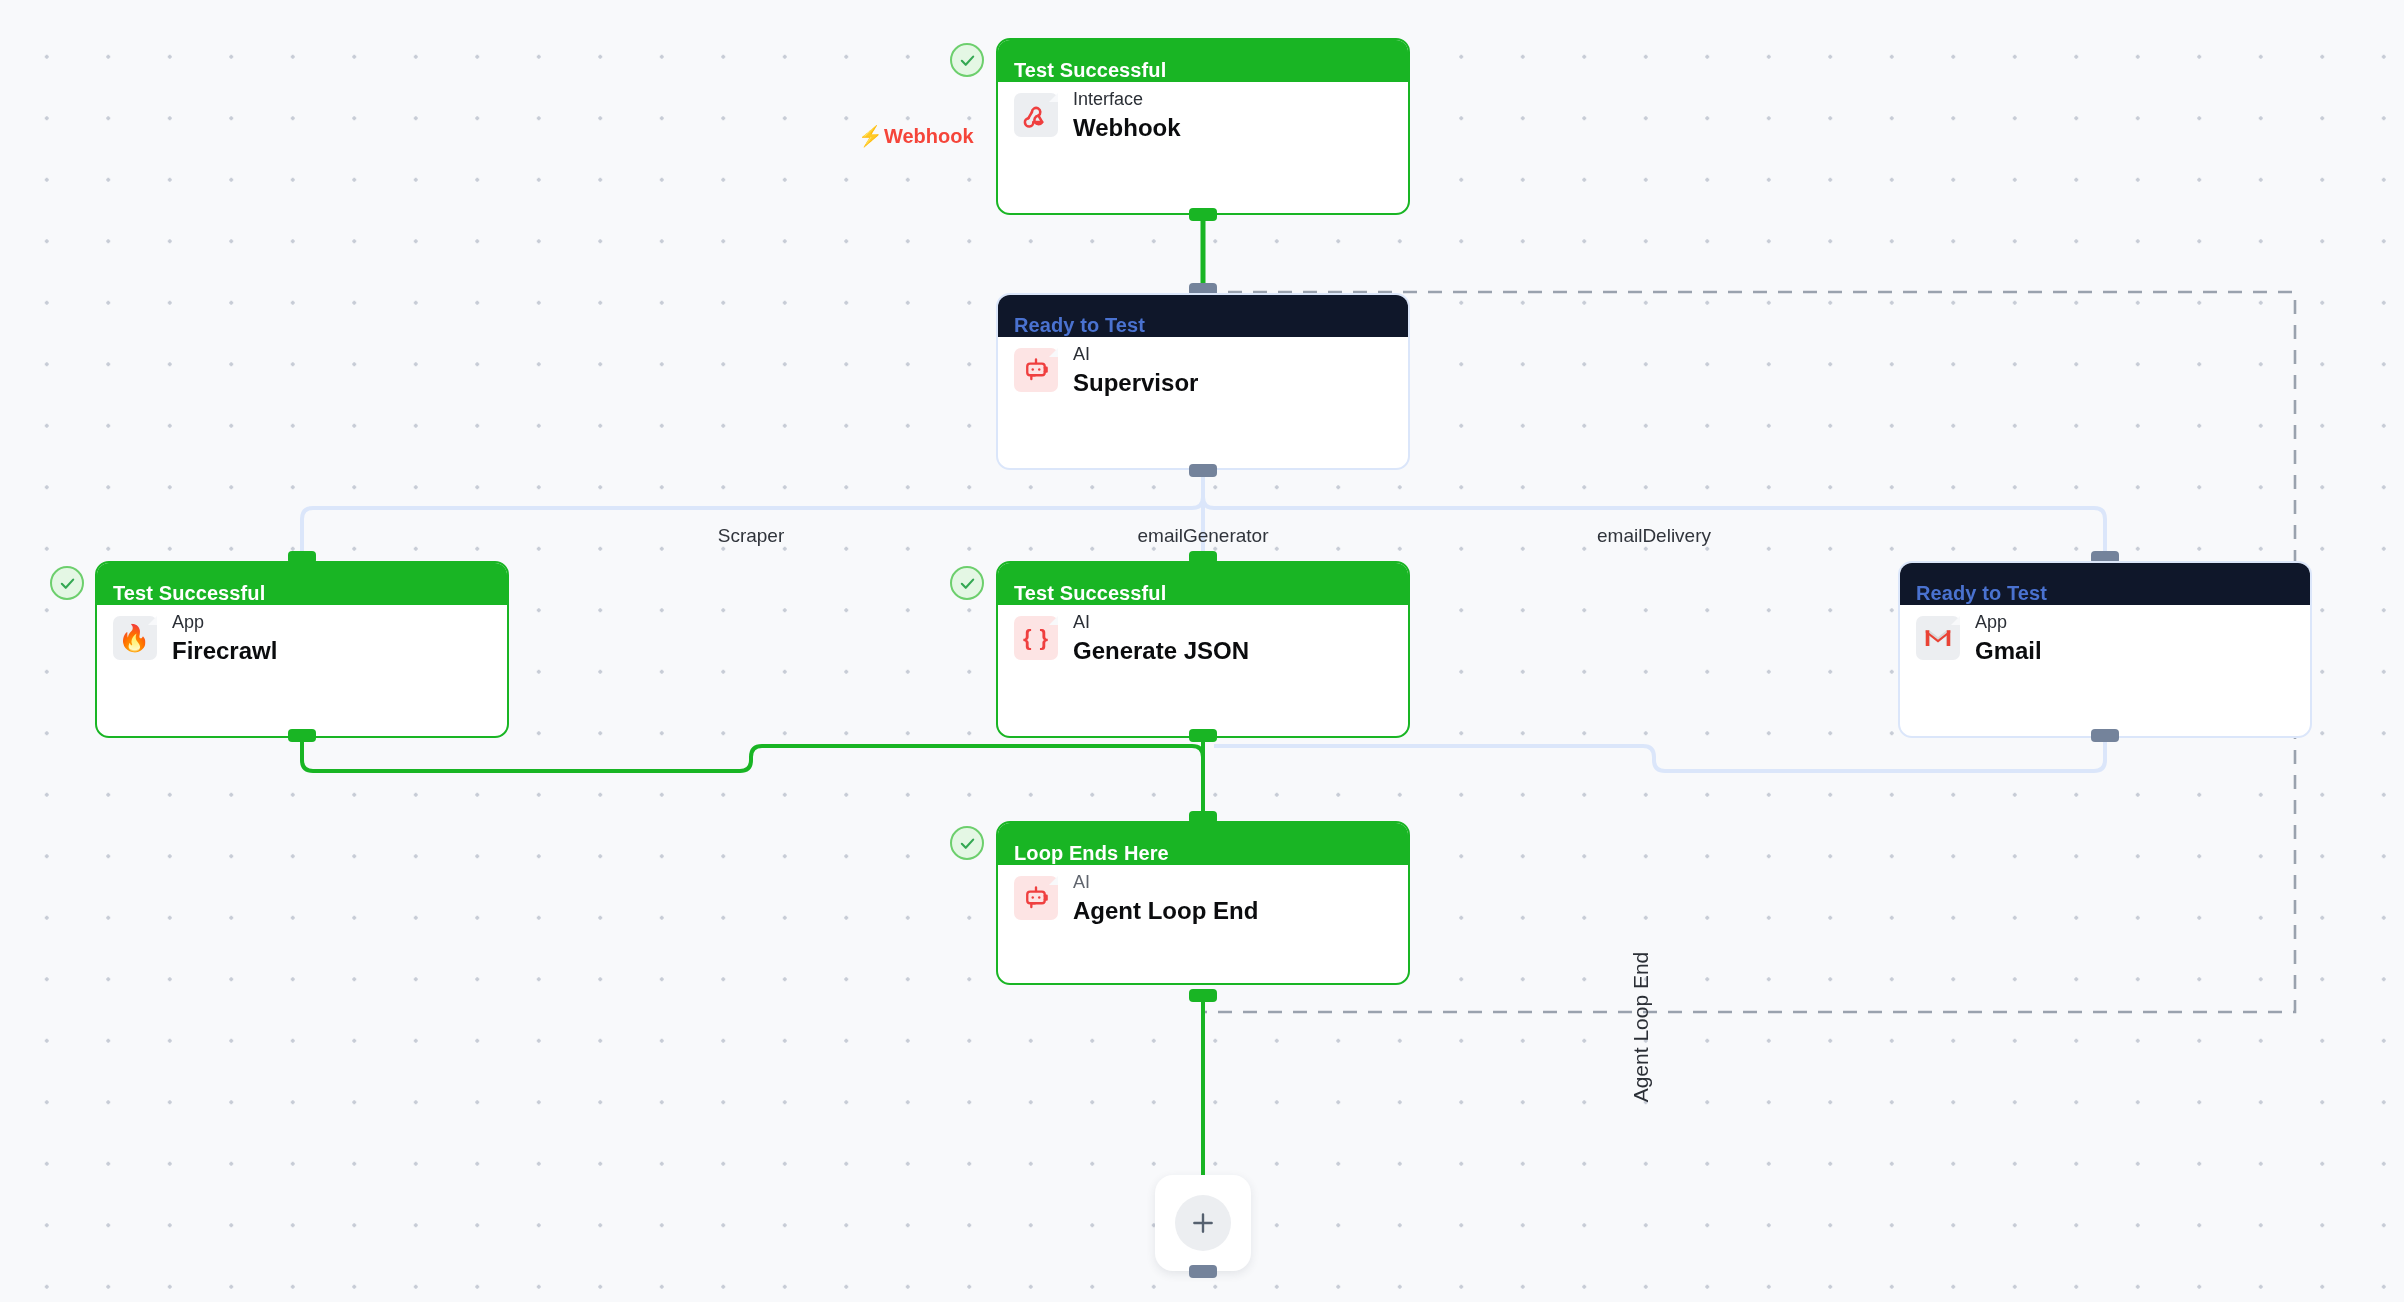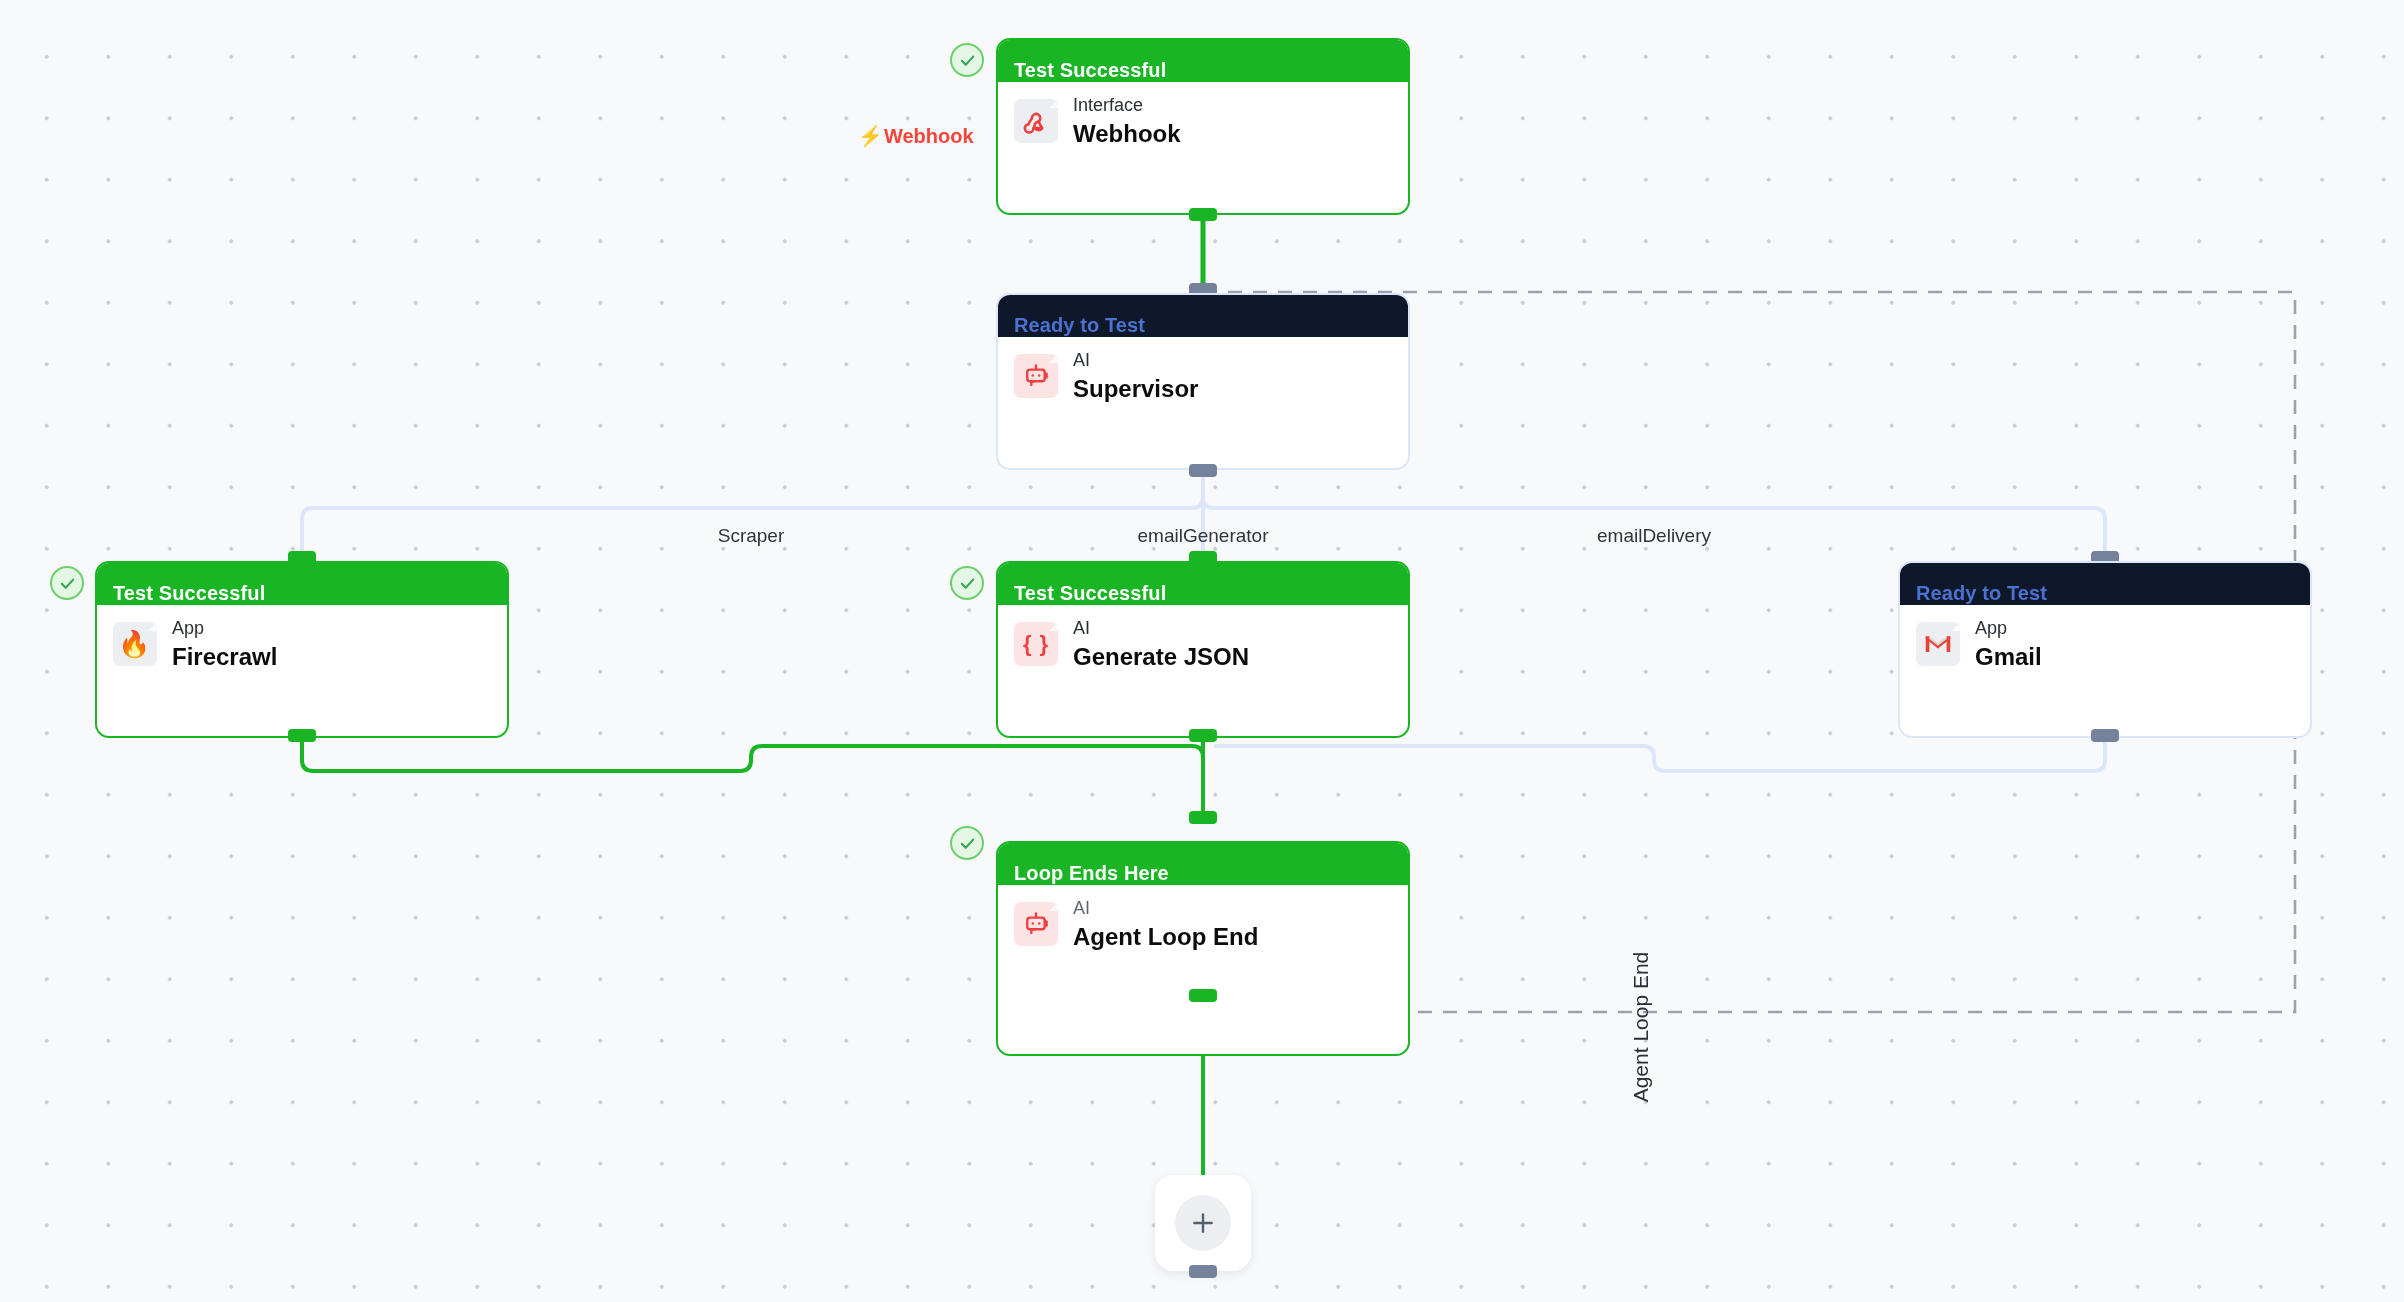"Interface" .node-body { padding: 12px 16px 20px 16px -> 6px 16px 20px 16px }
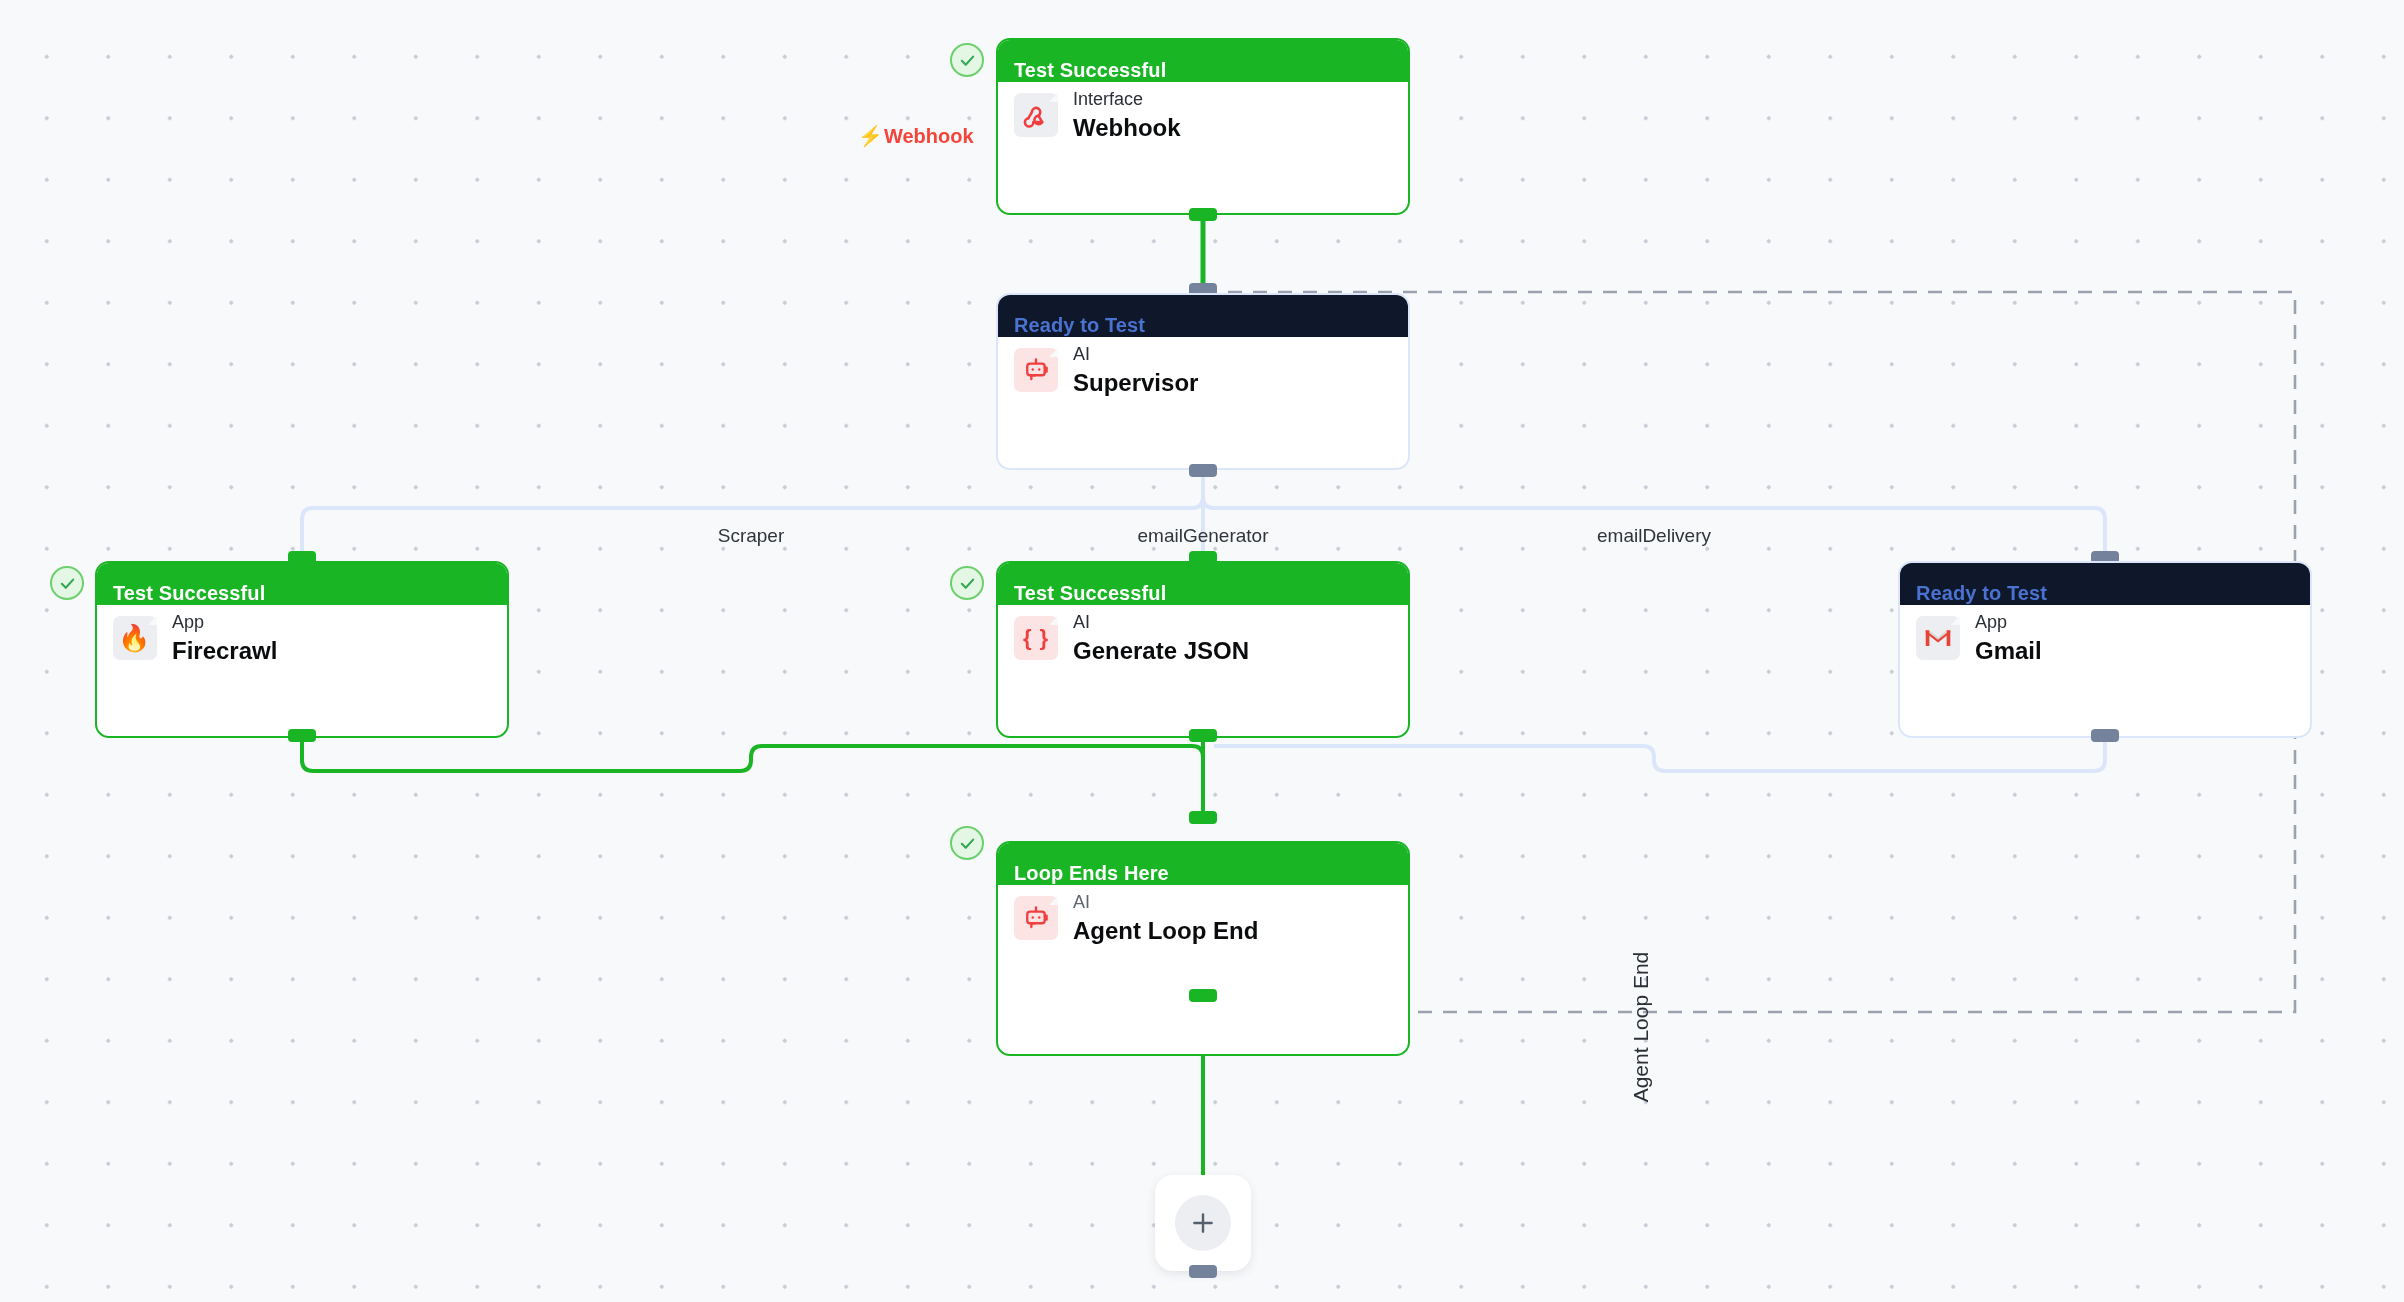"Loop Ends Here" div.node { height: 215px -> 164px; margin-top: 20px -> none }
